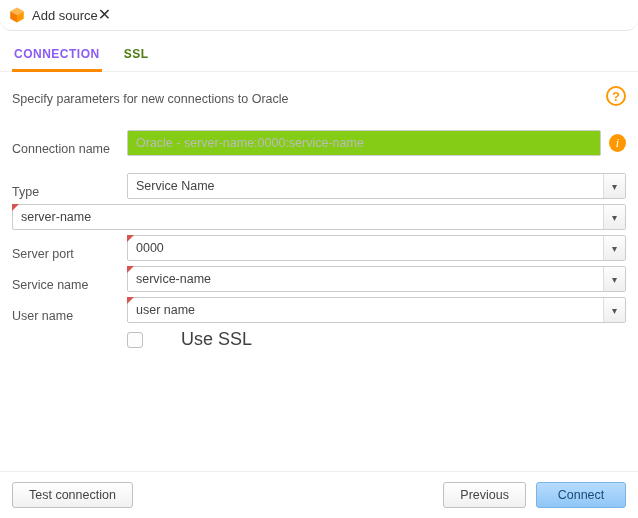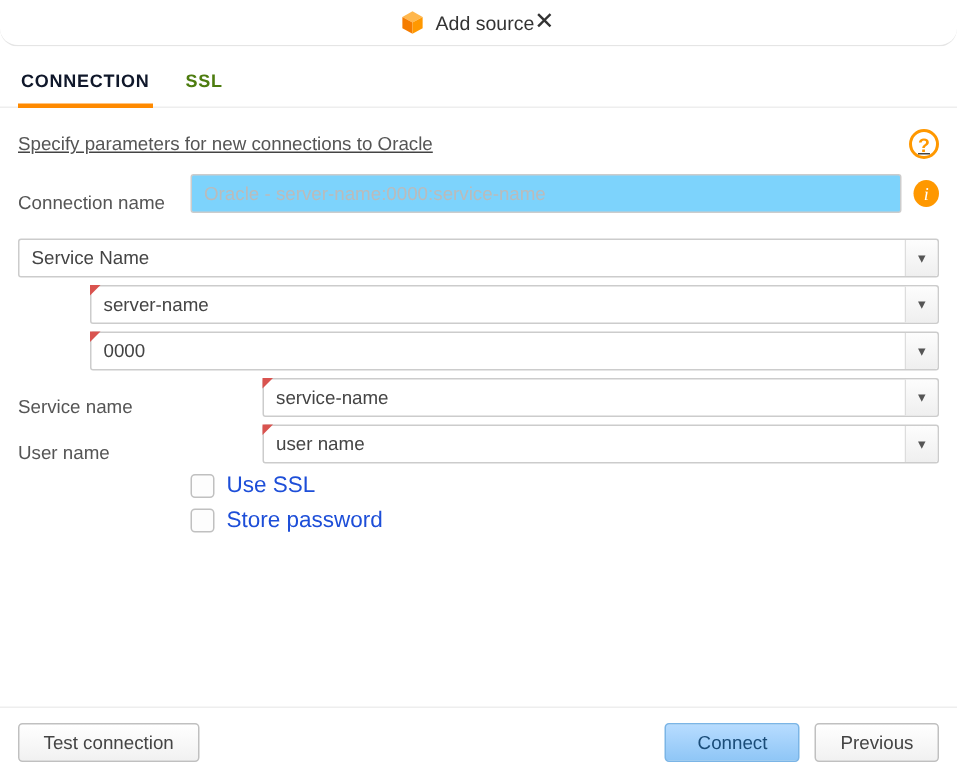"Add source" .titlebar { justify-content: center -> flex-start }
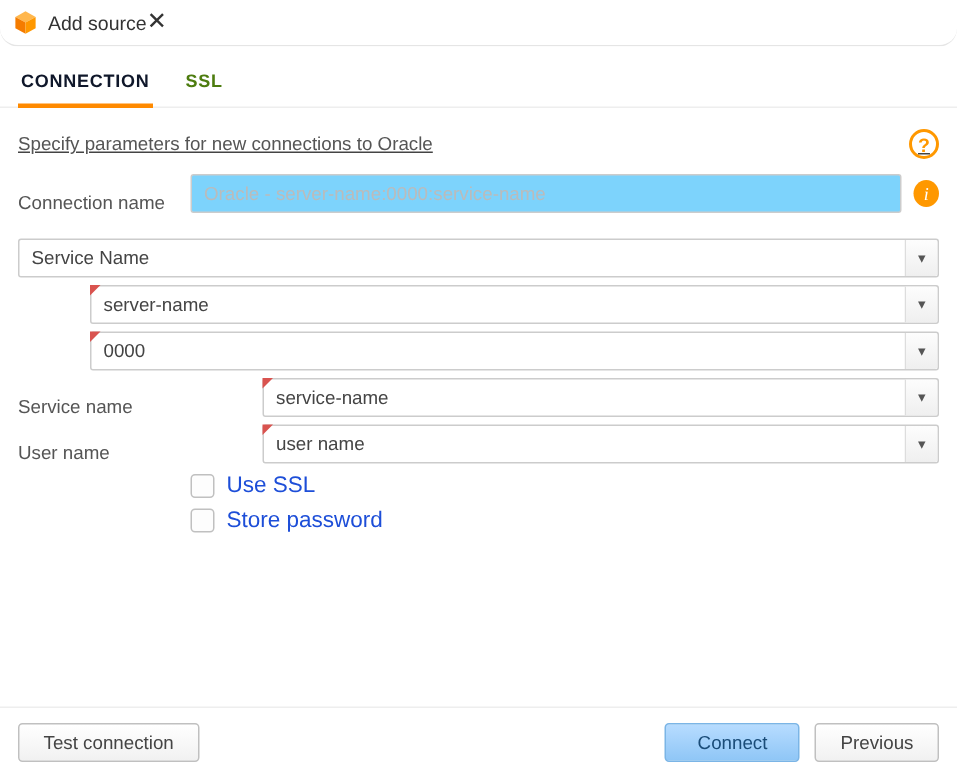"CONNECTION" .tab.active { color: #0f172a -> #8b5cf6 }
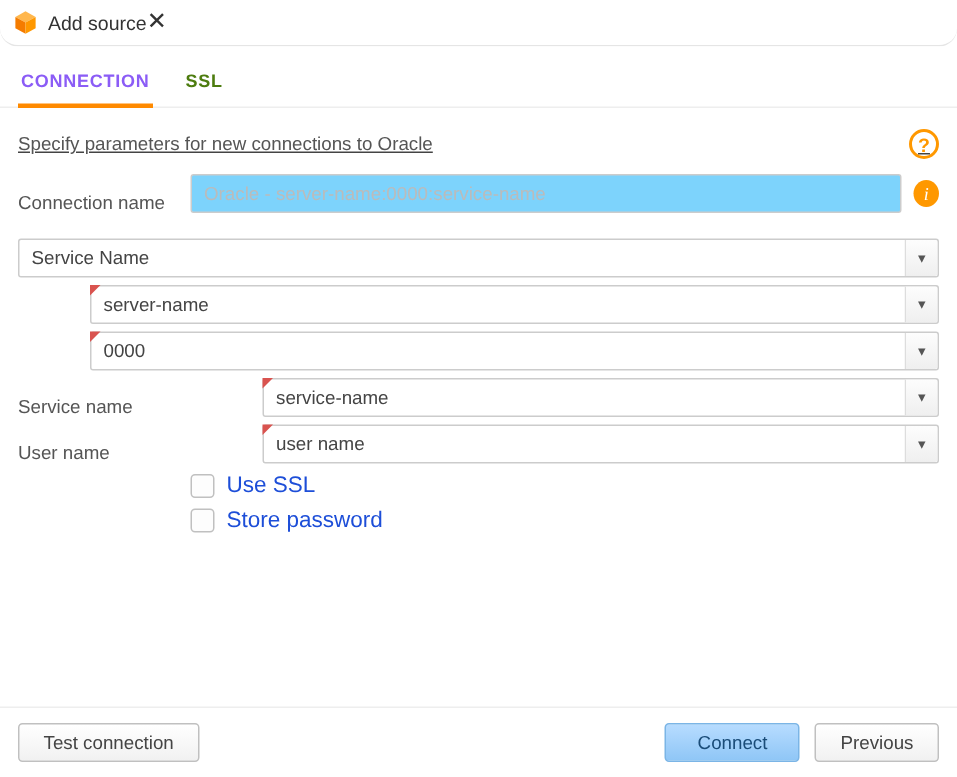"Specify parameters for new connections" .specrow { align-items: center -> flex-end; margin-bottom: 10px -> 24px; text-decoration: underline -> none }
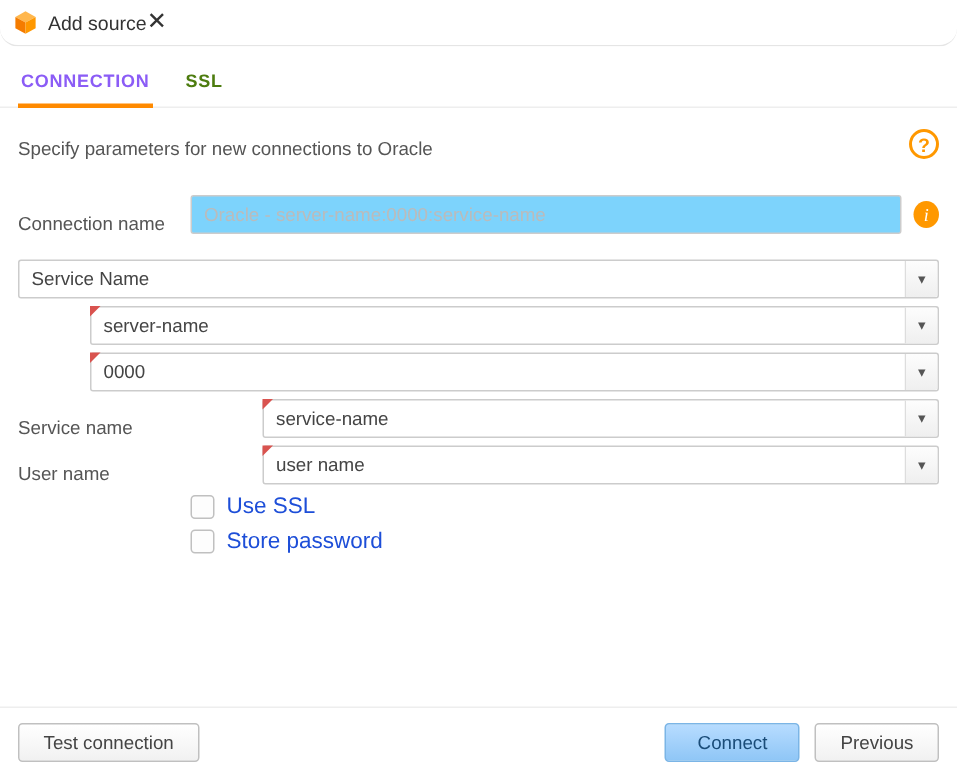"Oracle - server-name:0000:service-name" .ctl { background: #7dd3fc -> #84cc16 }
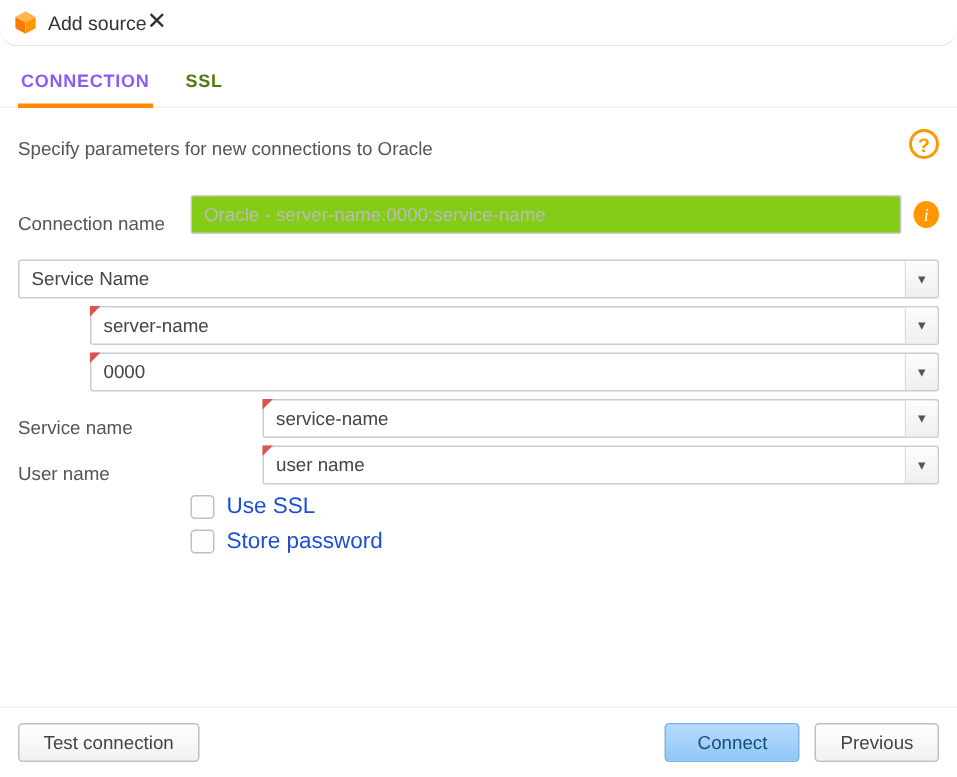"Type" div.lbl { html: none -> <div>Type</div> }
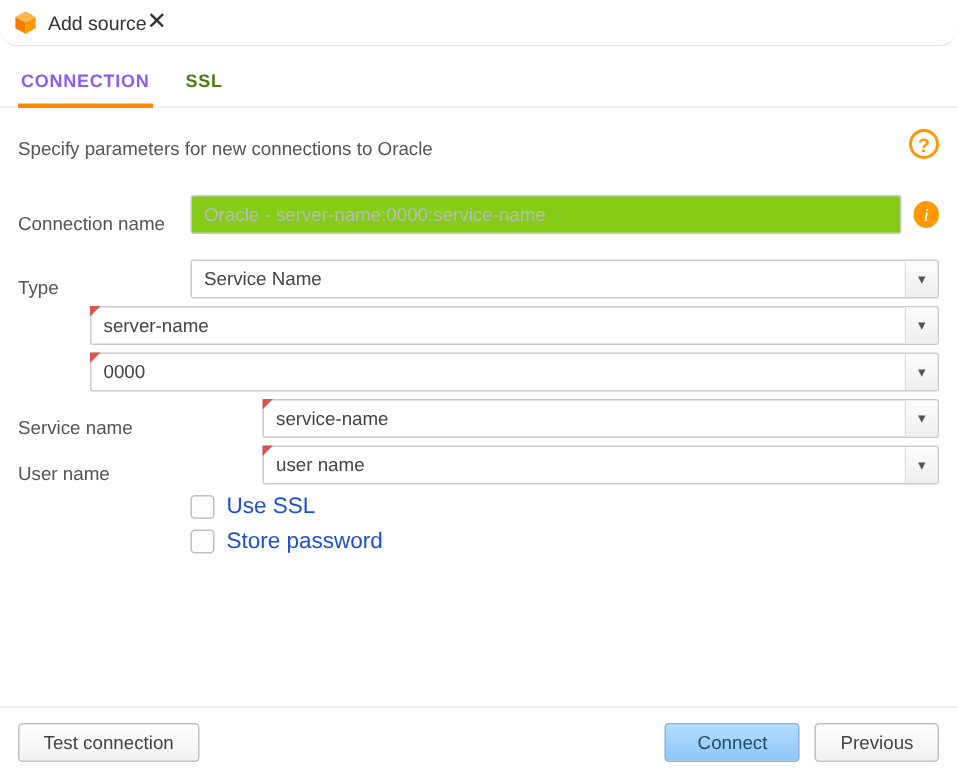"server-name" .req-mark { margin-left: 48px -> none }
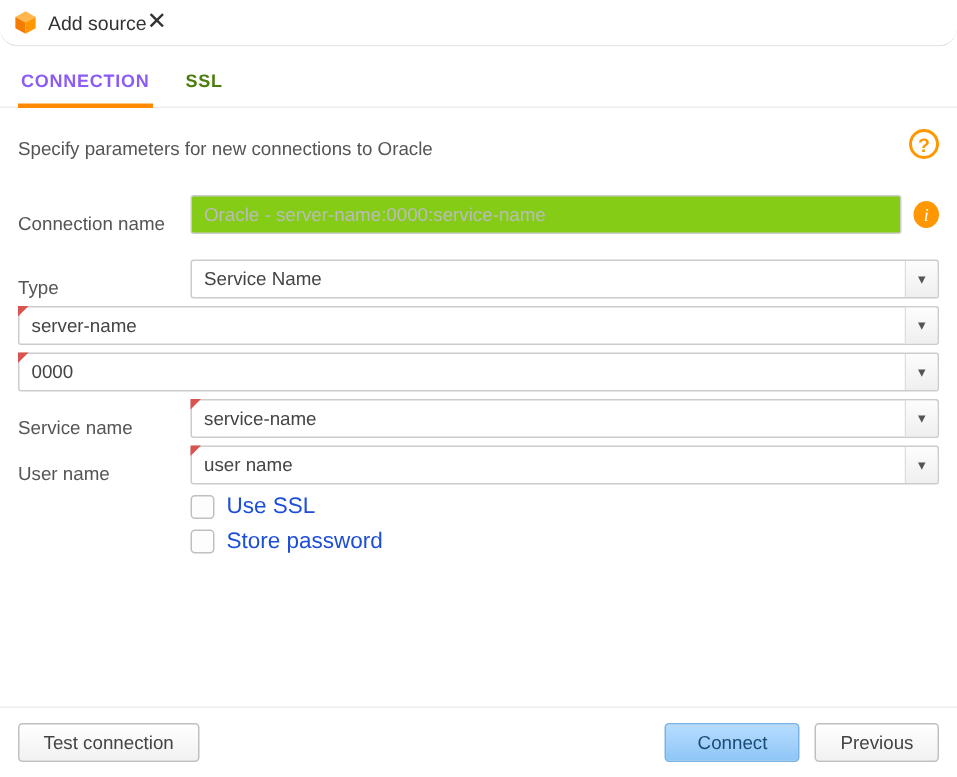"Server port" div.lbl { html: none -> <div>Server port</div> }
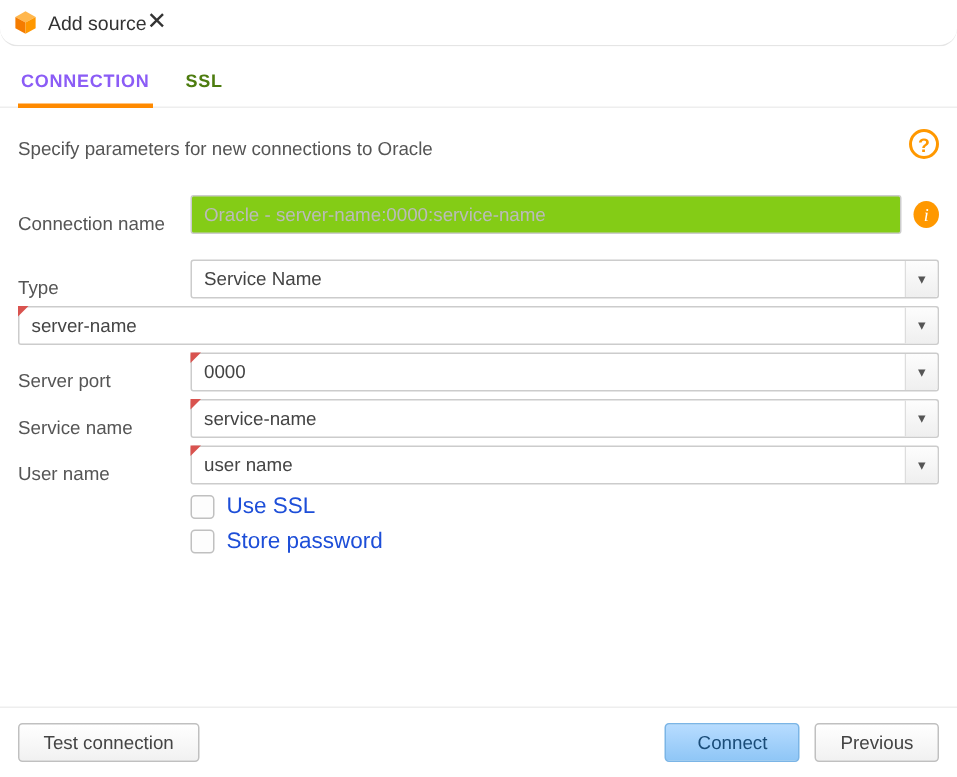"Use SSL" .chk-label { color: #1d4ed8 -> #404040; font-size: 15px -> 18px; margin-left: none -> 30px }
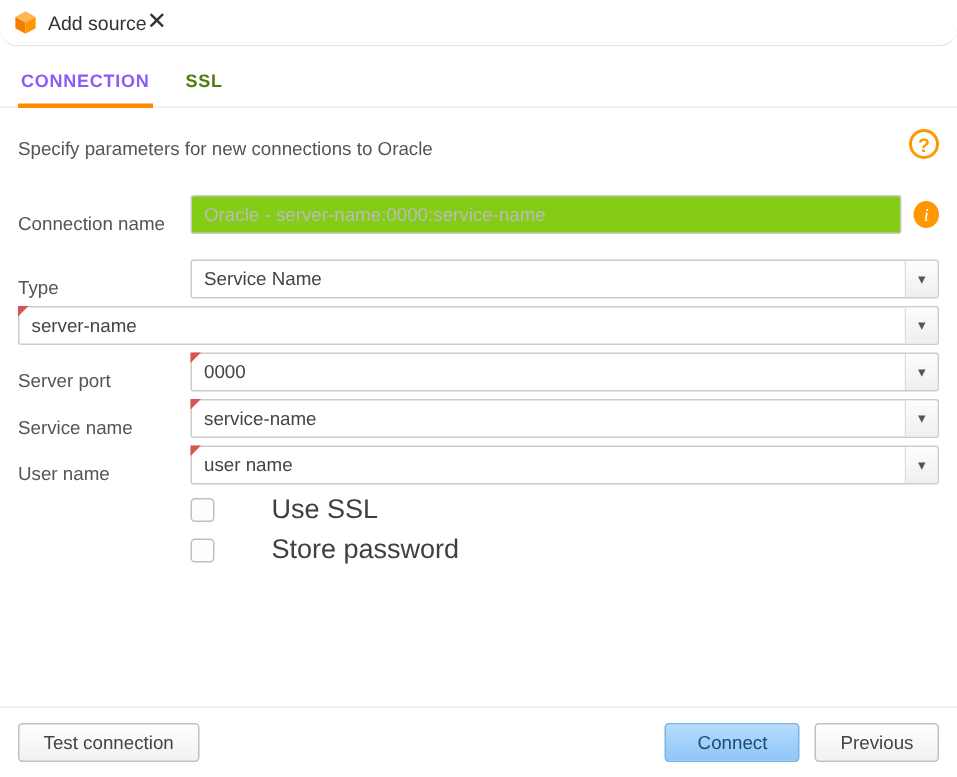"Store password" div.checkrow { html: <div> <div></div> <span>Store password</span> </div> -> none }
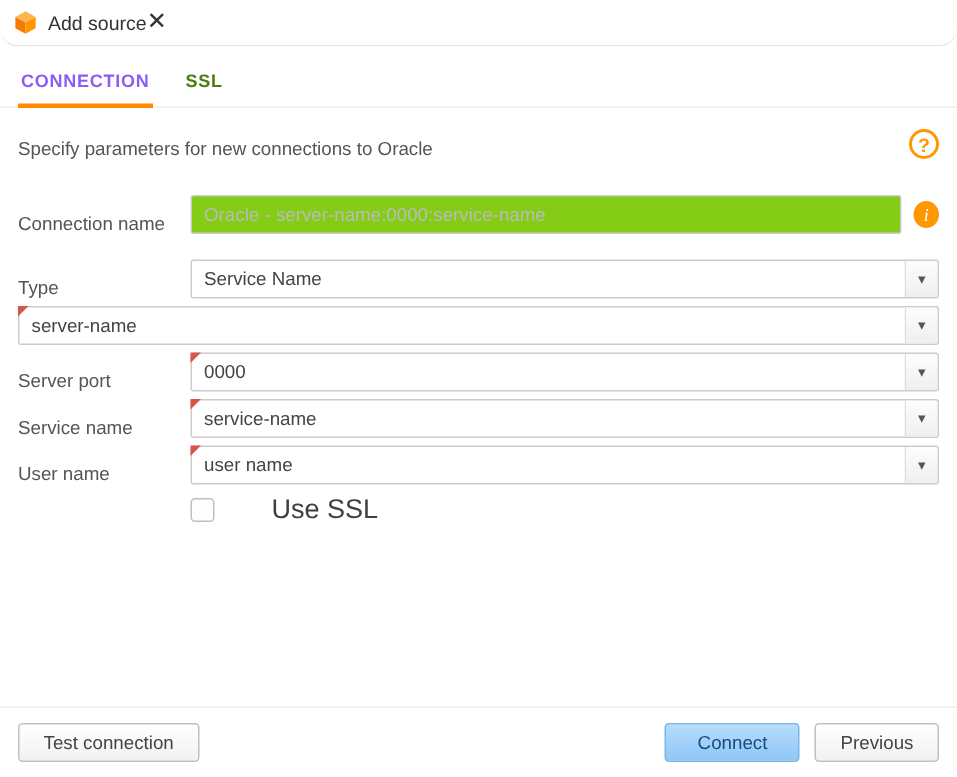"Connect" button.btn { order: before "Previous" -> after "Previous" }
